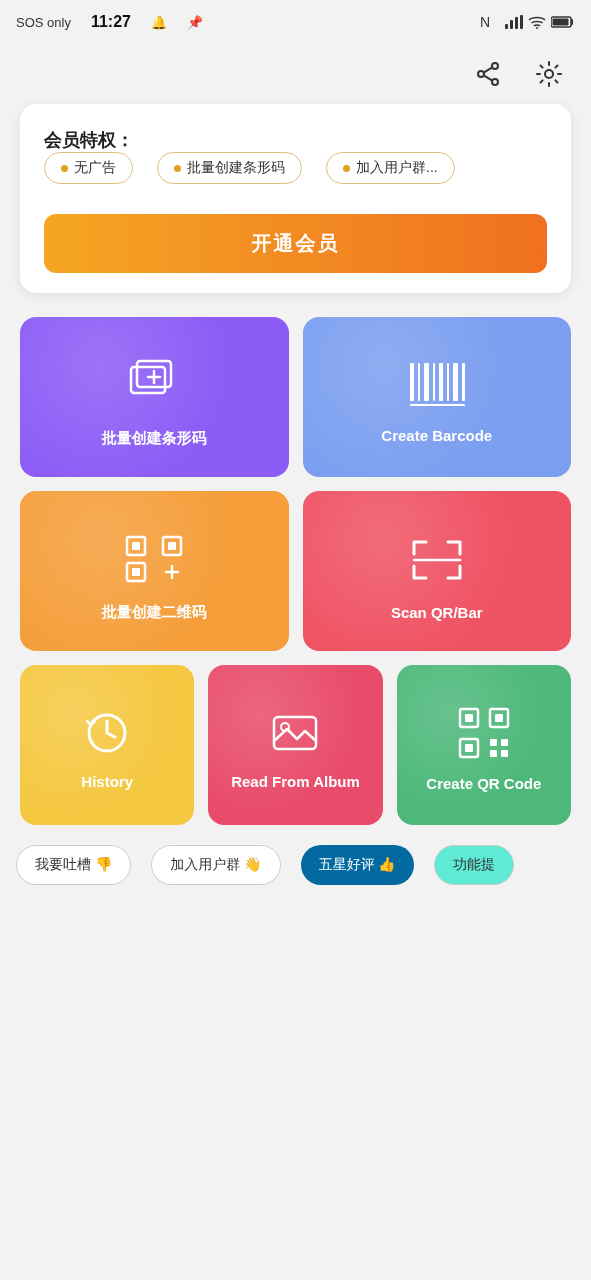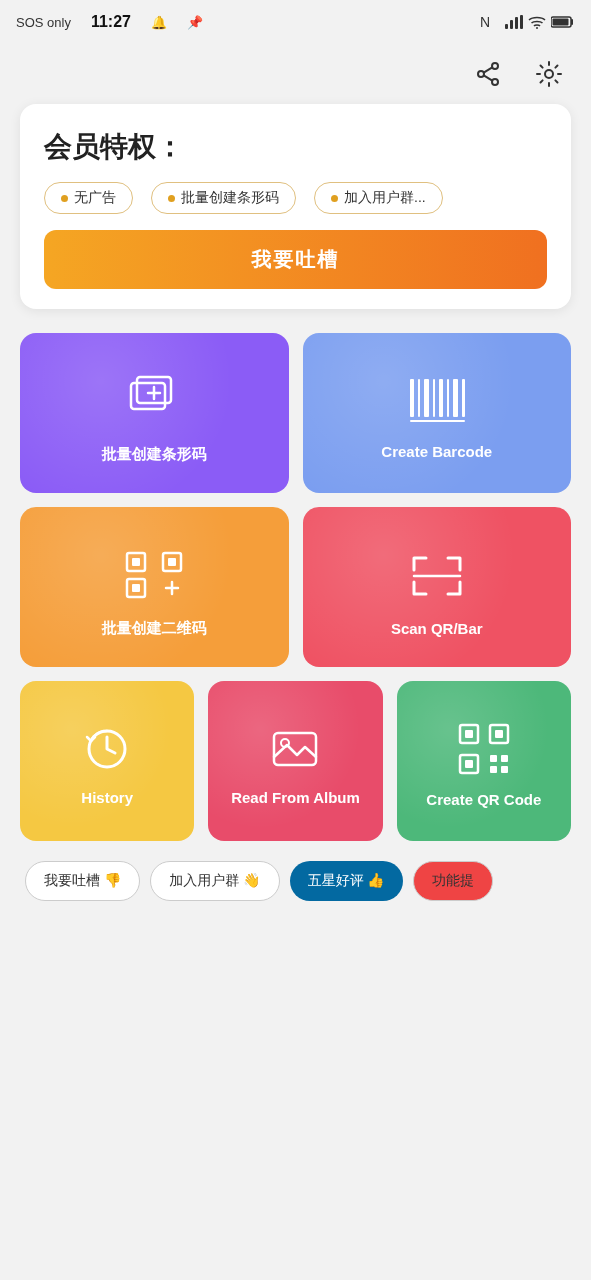"会员特权：" .membership-title { font-size: 28px -> 18px; margin-bottom: 16px -> none }
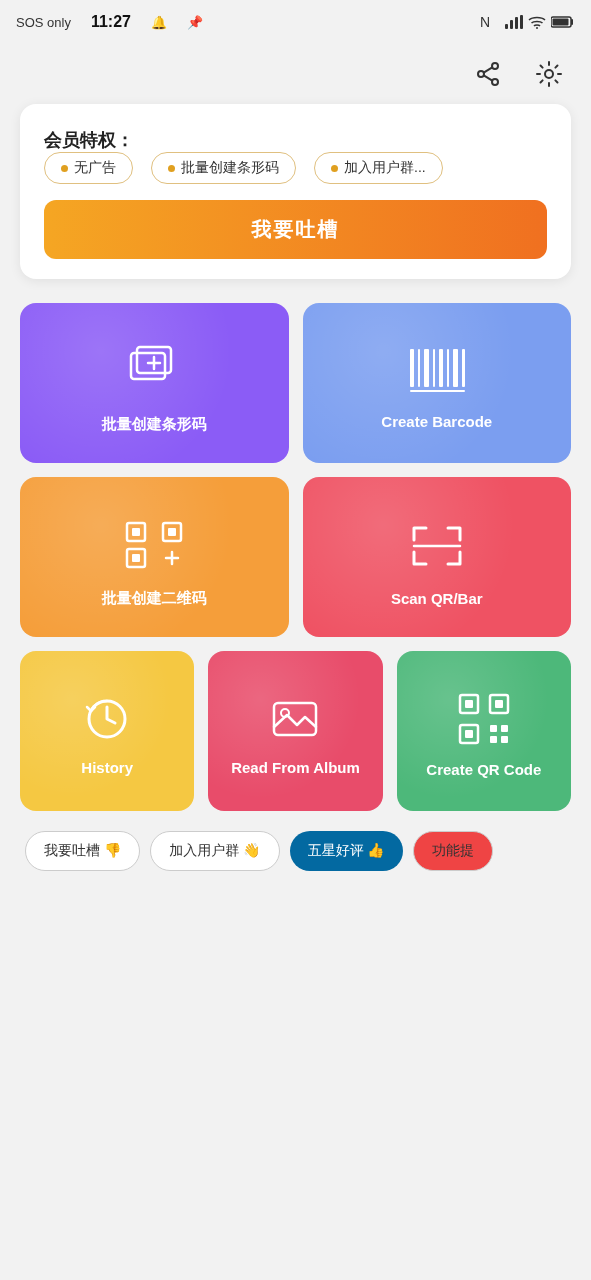"无广告" .membership-perks { gap: 18px -> 24px; margin-bottom: 16px -> 30px }
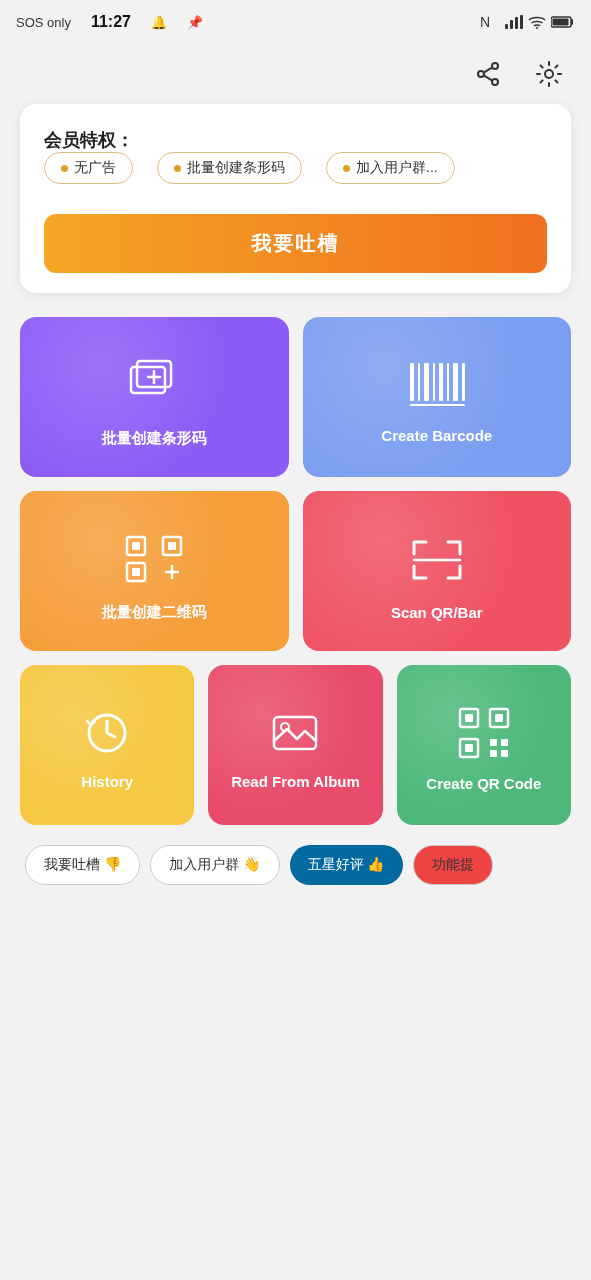"我要吐槽" button.membership-btn { text: 我要吐槽 -> 开通会员 }
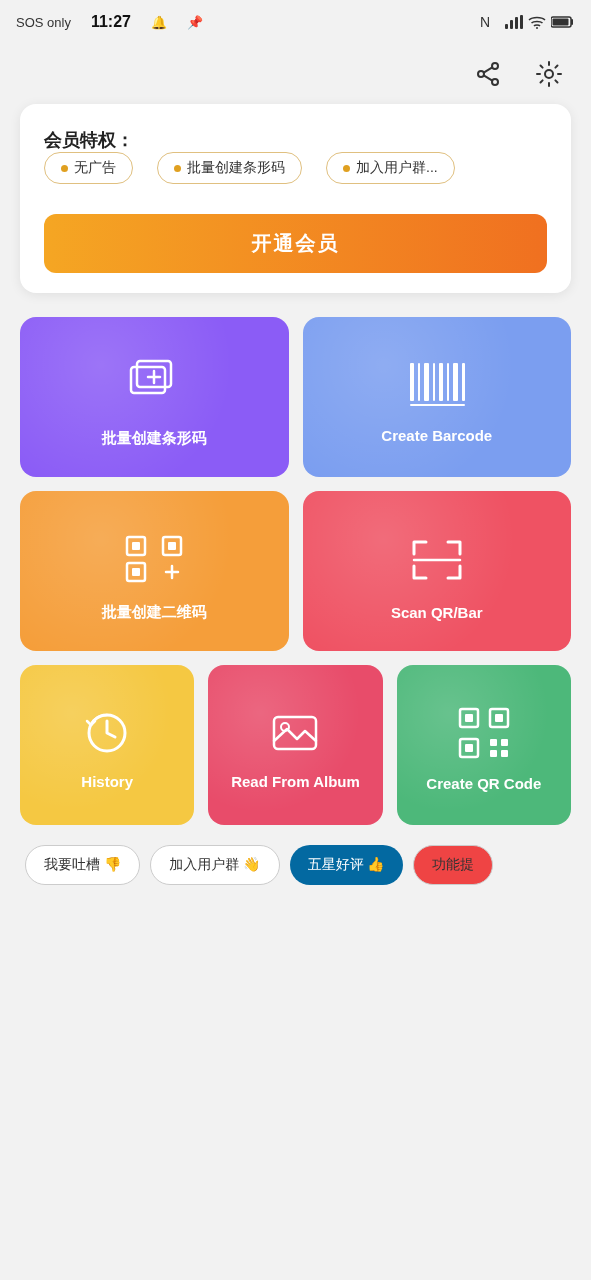"我要吐槽 👎" .bottom-buttons { gap: 10px -> 20px; padding: 0 25px -> 0 16px }
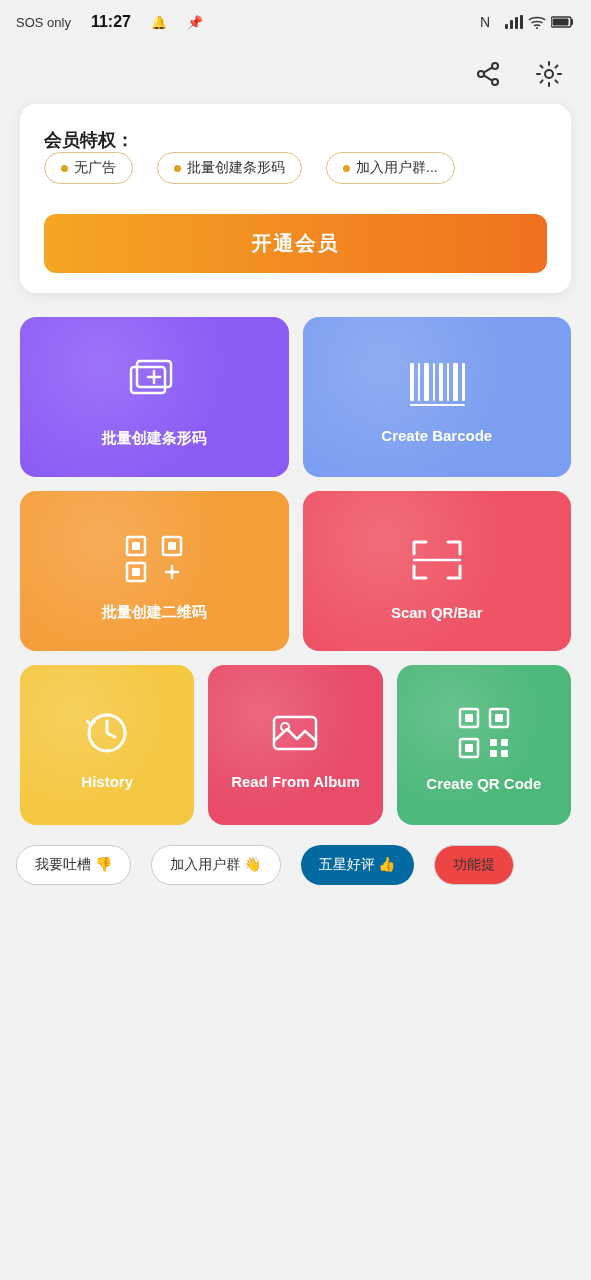"功能提" .btn-outline-more { background: #ef4444 -> #5eead4 }
